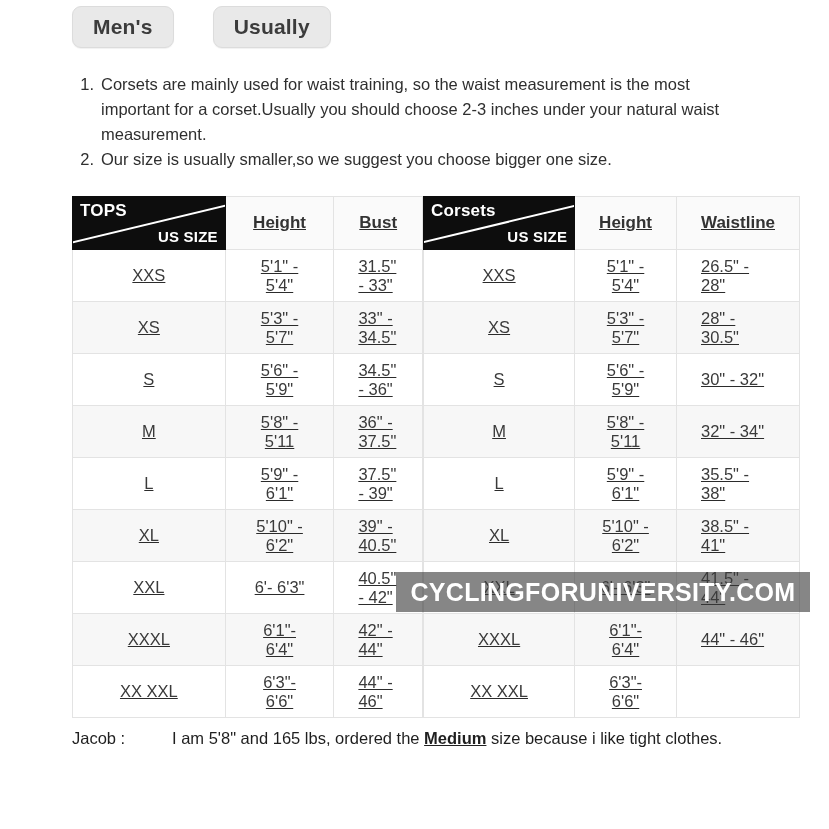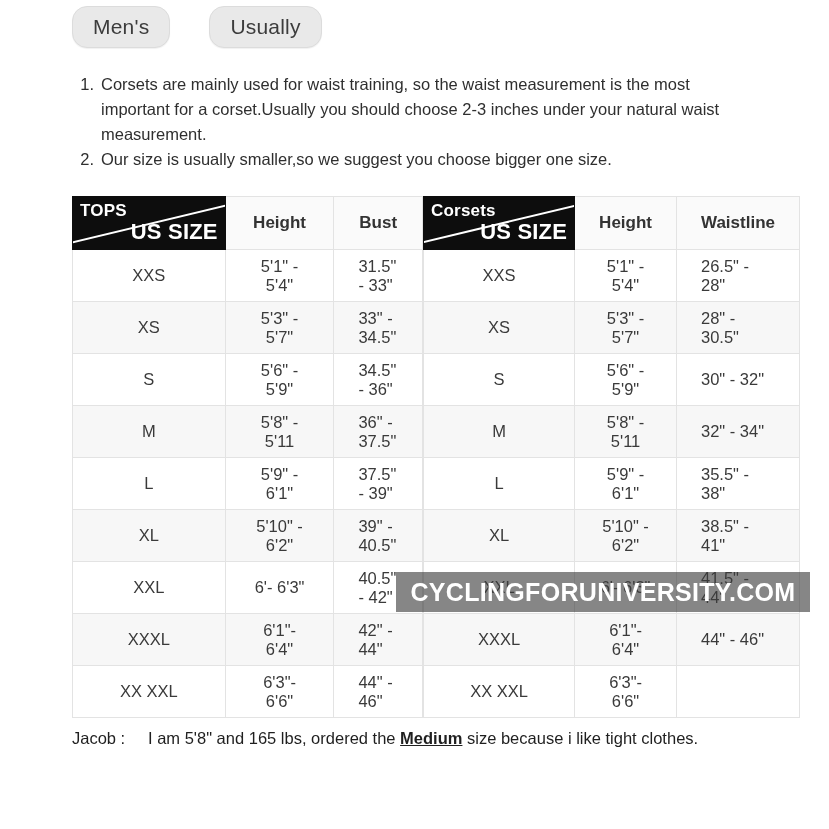"Men's" .pill { border-radius: 15px -> 9px; font-weight: normal -> bold }
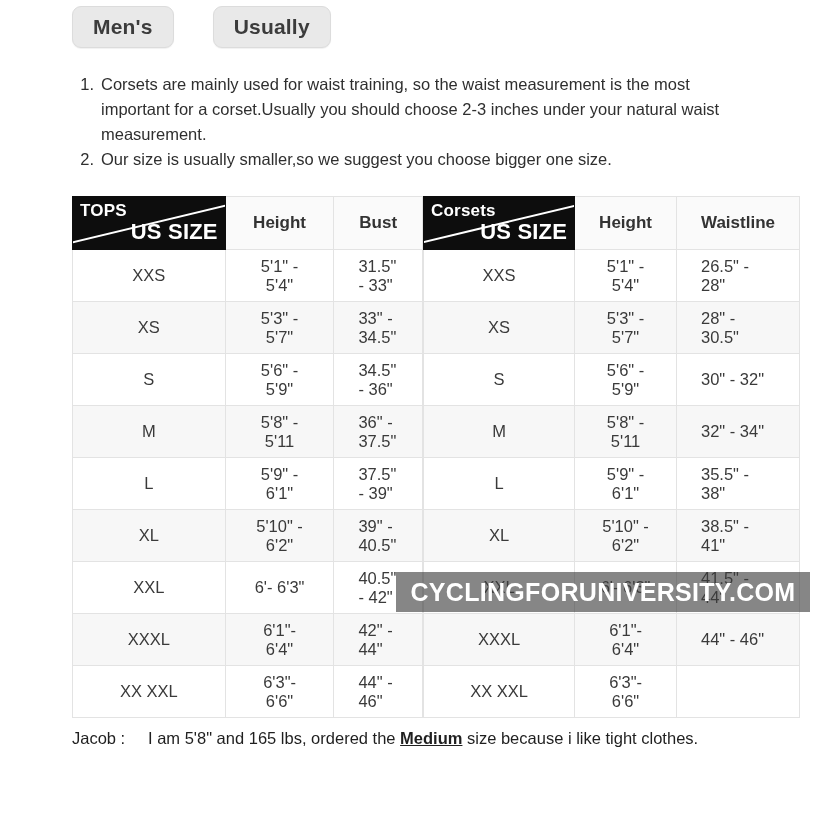"TOPS" .charts { text-decoration: none -> underline }
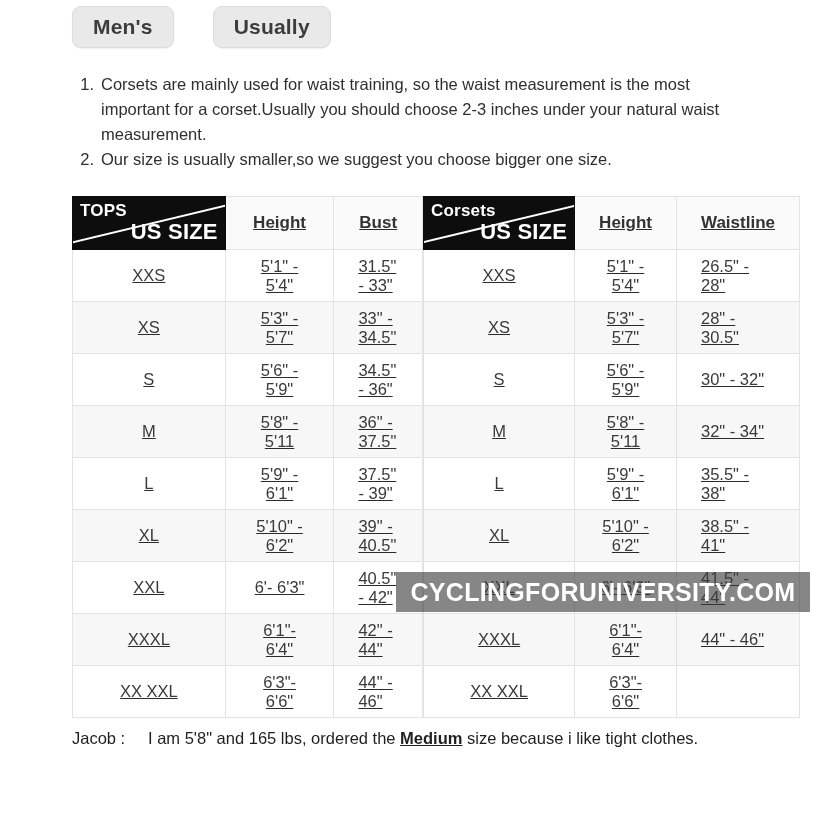"US SIZE" .corner .unit { font-size: 22px -> 15px }
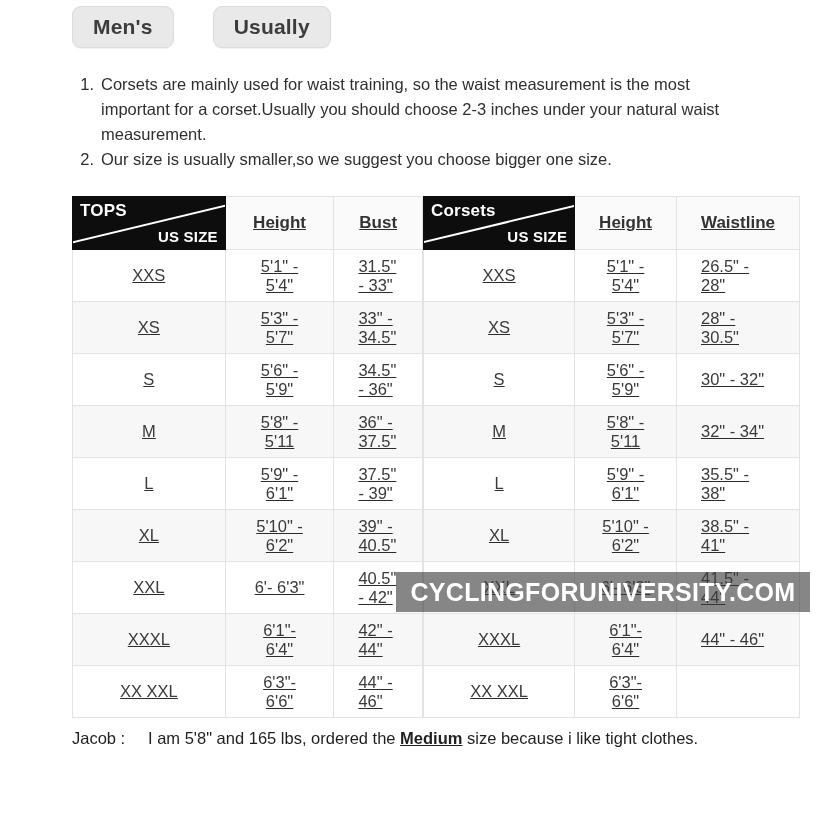"Jacob :" .testi-row { gap: none -> 24px }
